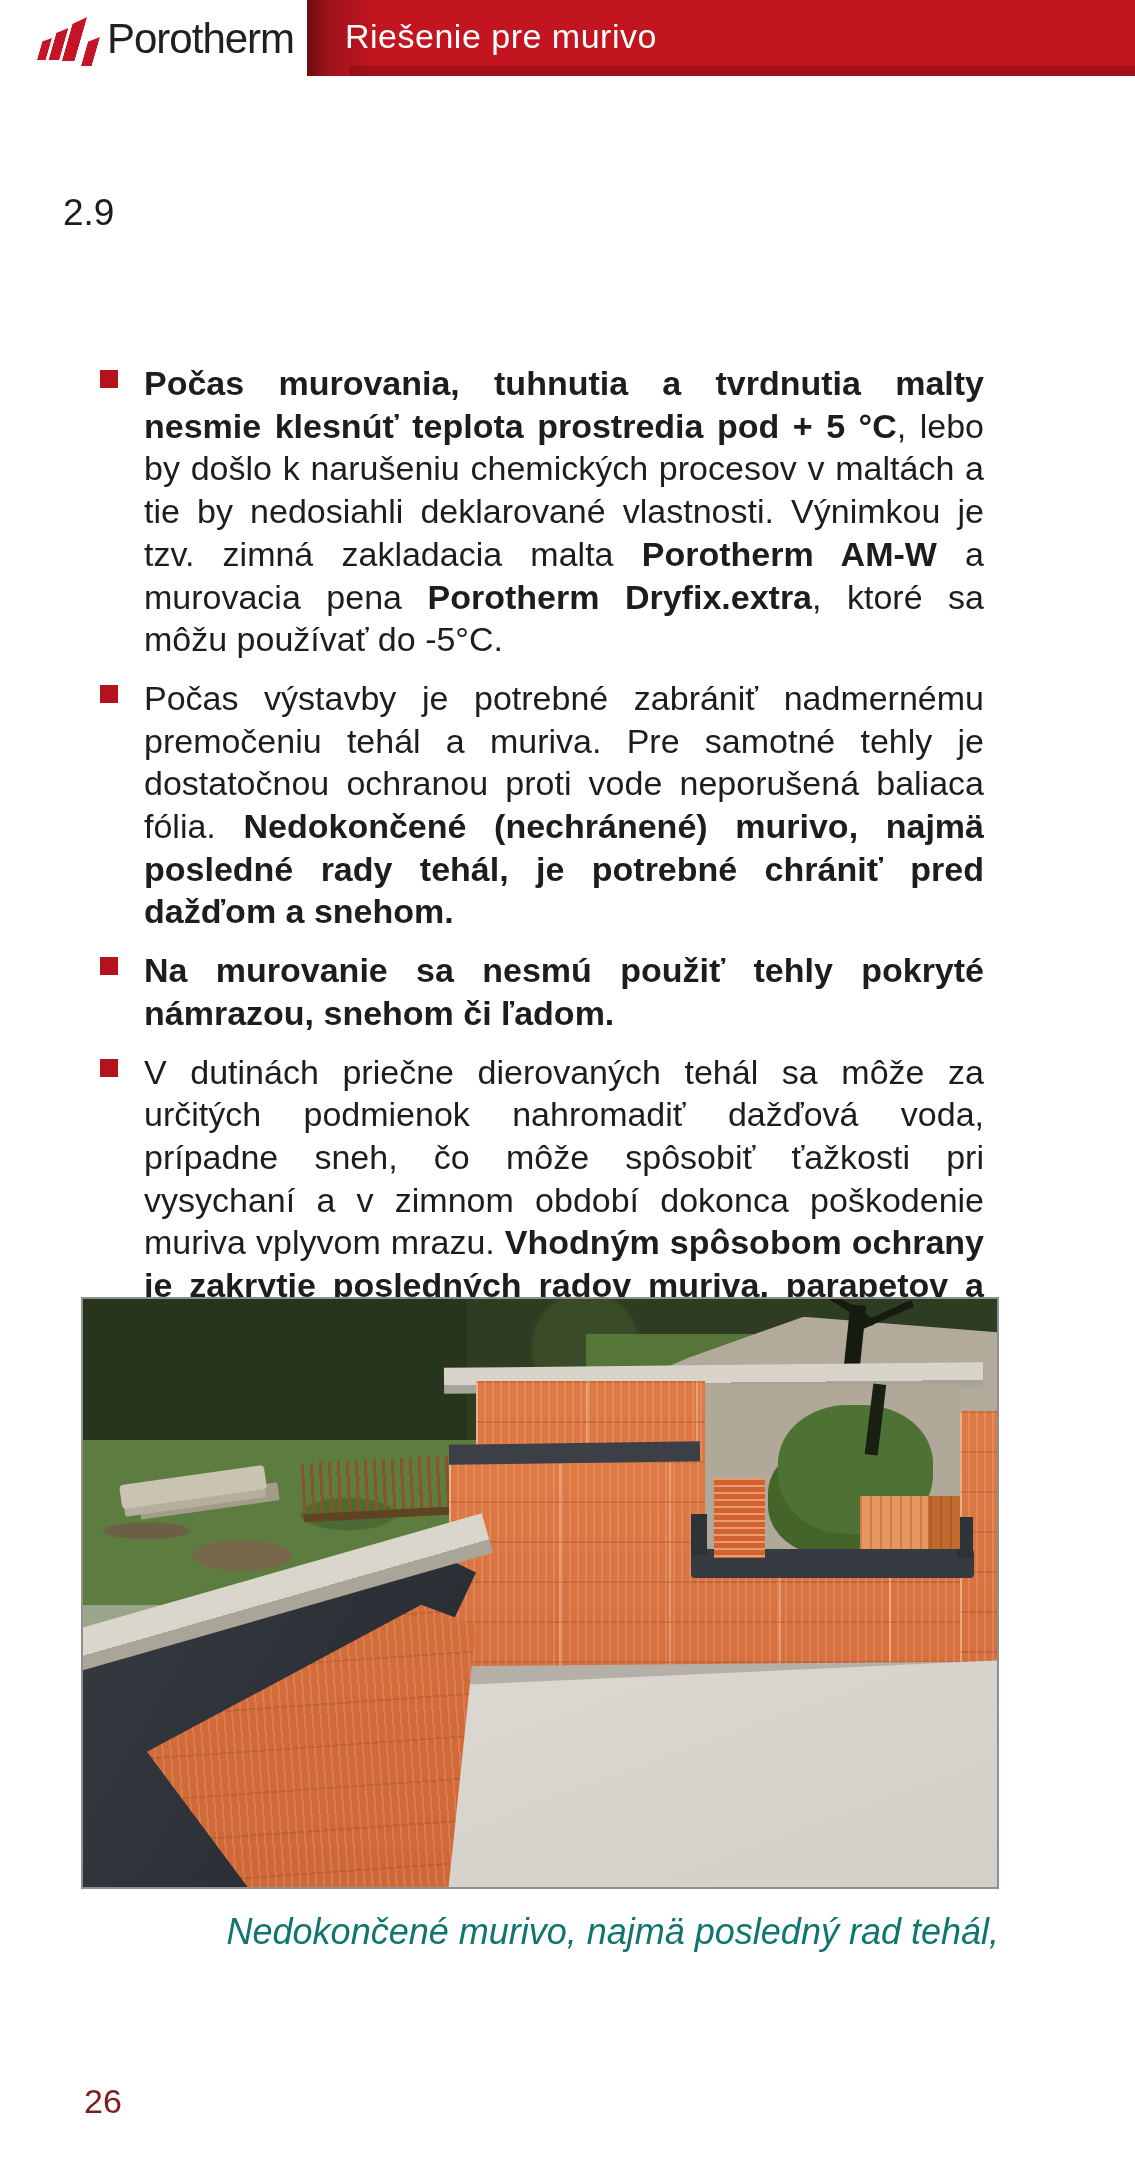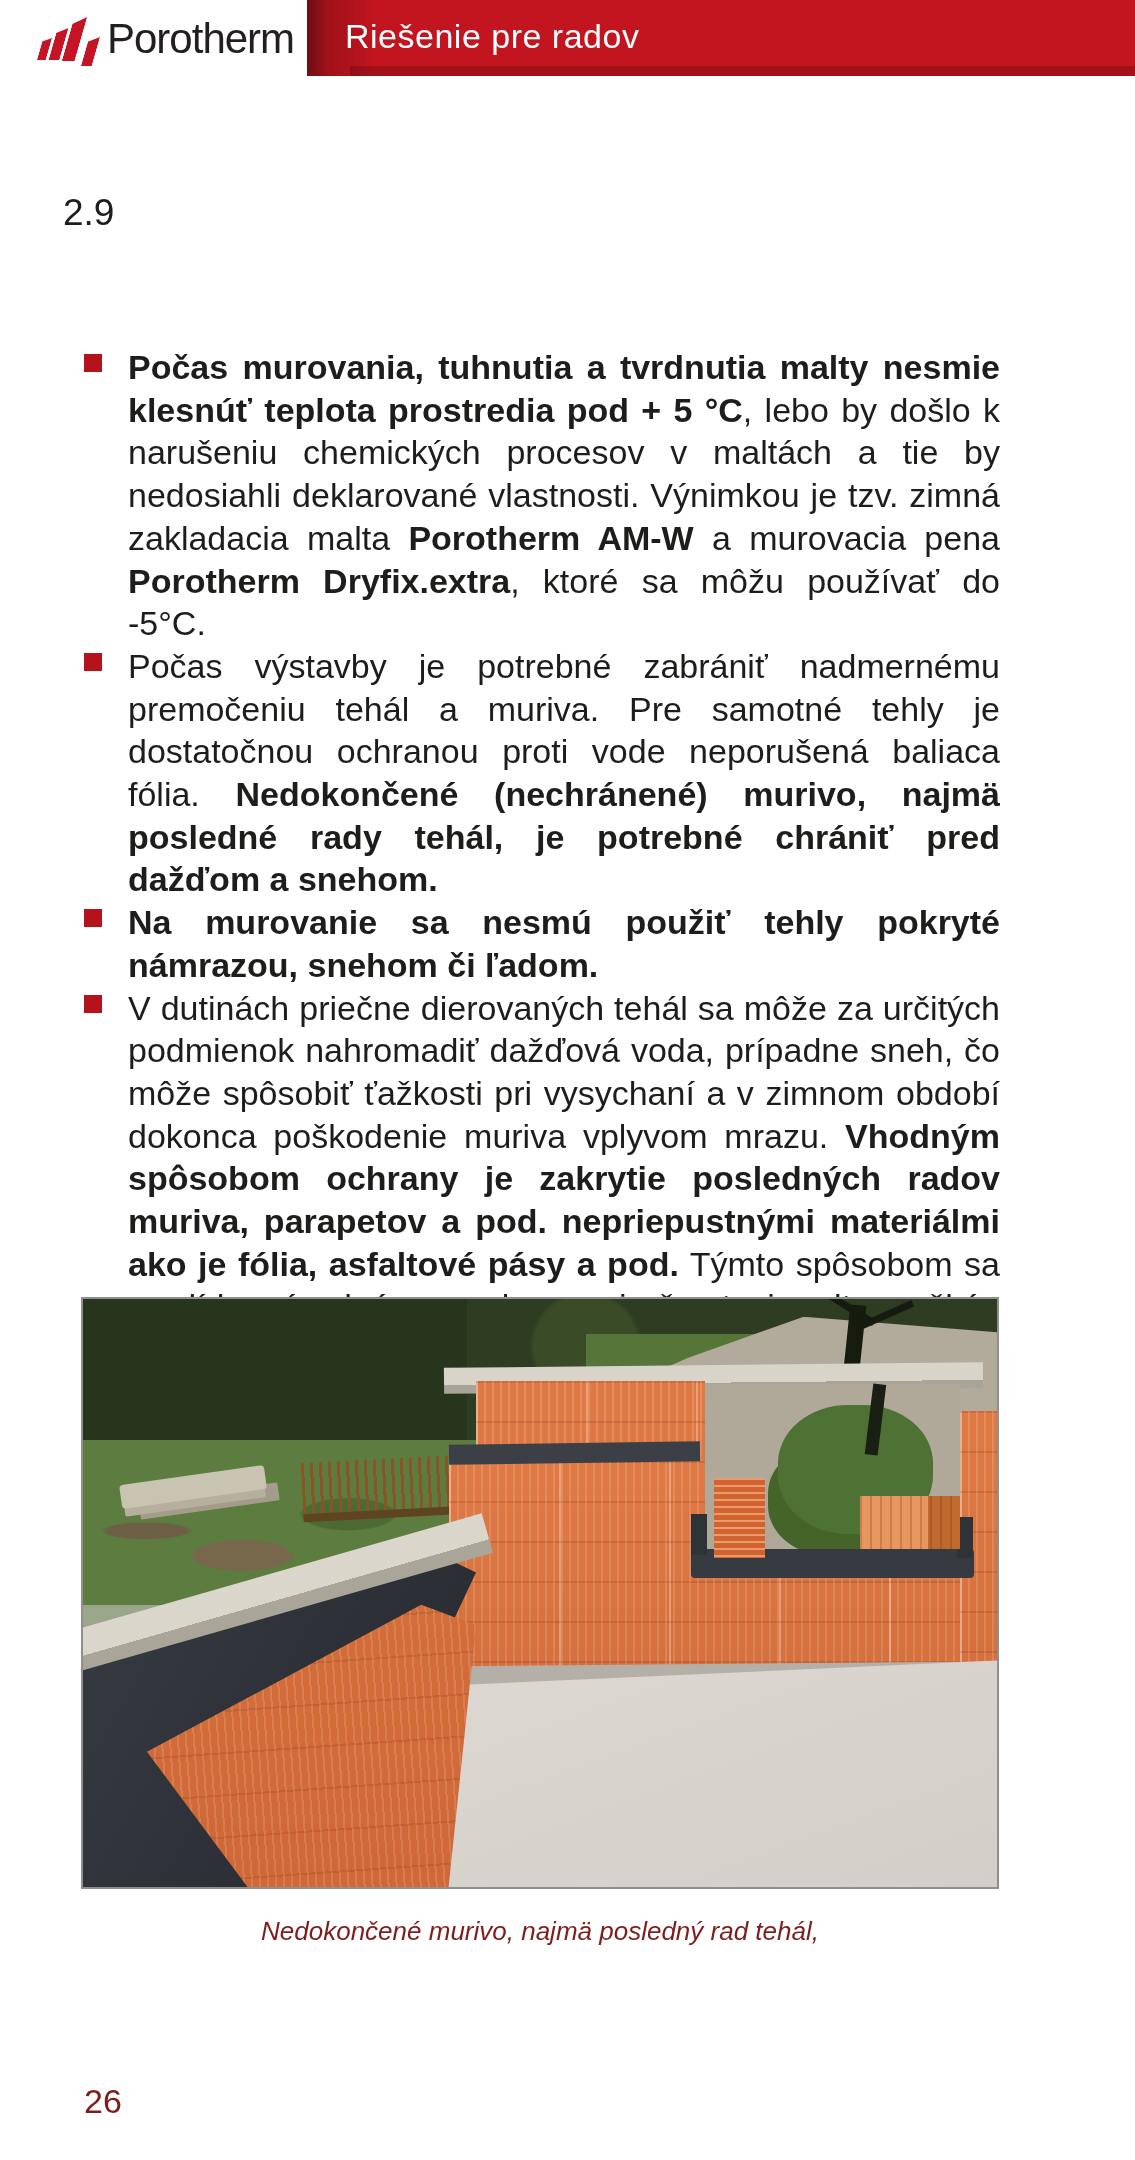"Riešenie pre radov" span.banner-label { text: radov -> murivo }
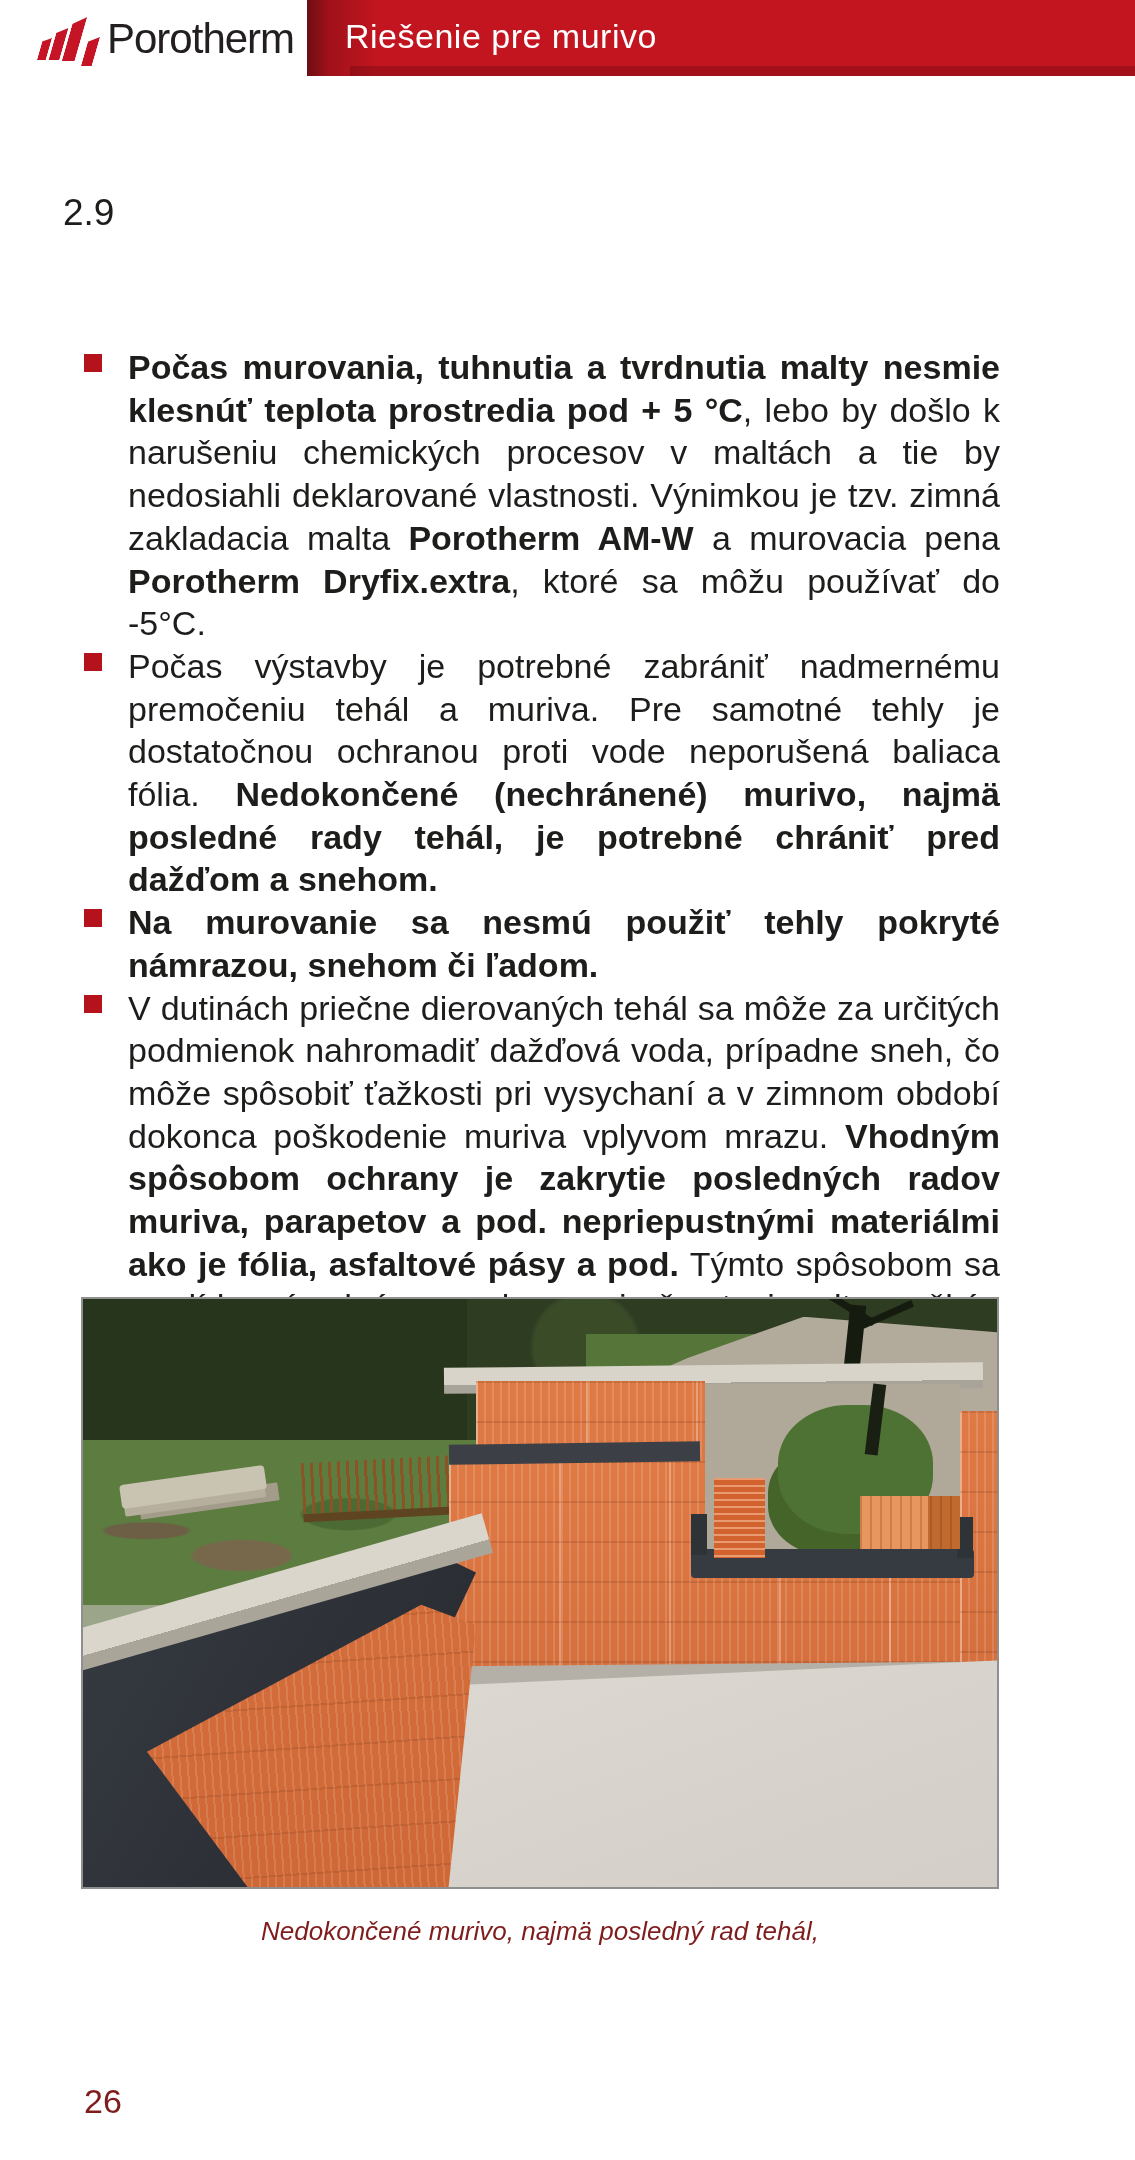"Počas murovania, tuhnutia a tvrdnutia" .bullets li { margin: 0 -> 16px }
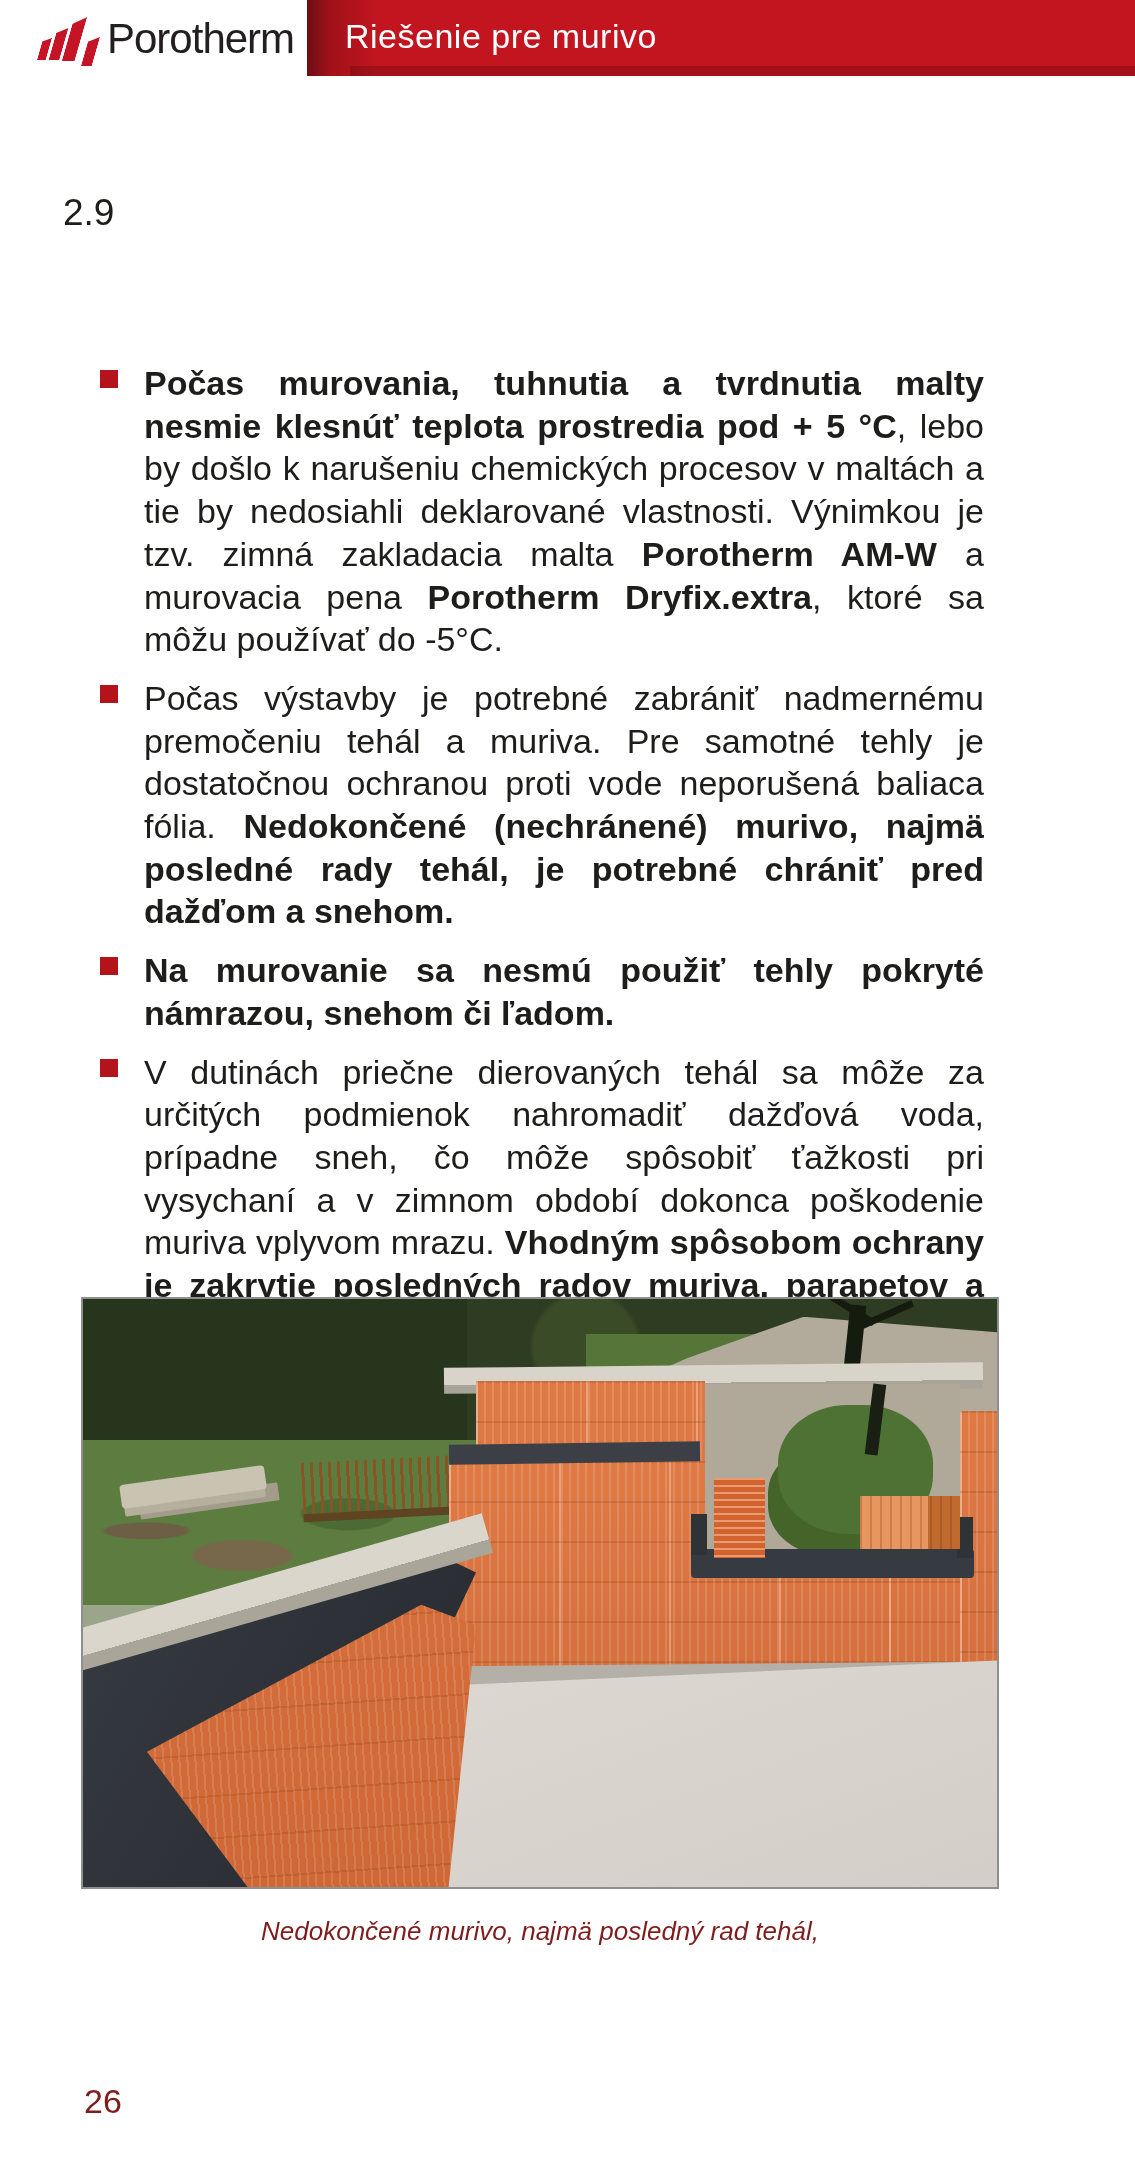"Nedokončené murivo, najmä posledný rad" .caption { color: #7f1d1d -> #0f766e; font-size: 26px -> 36px; text-align: center -> right }
